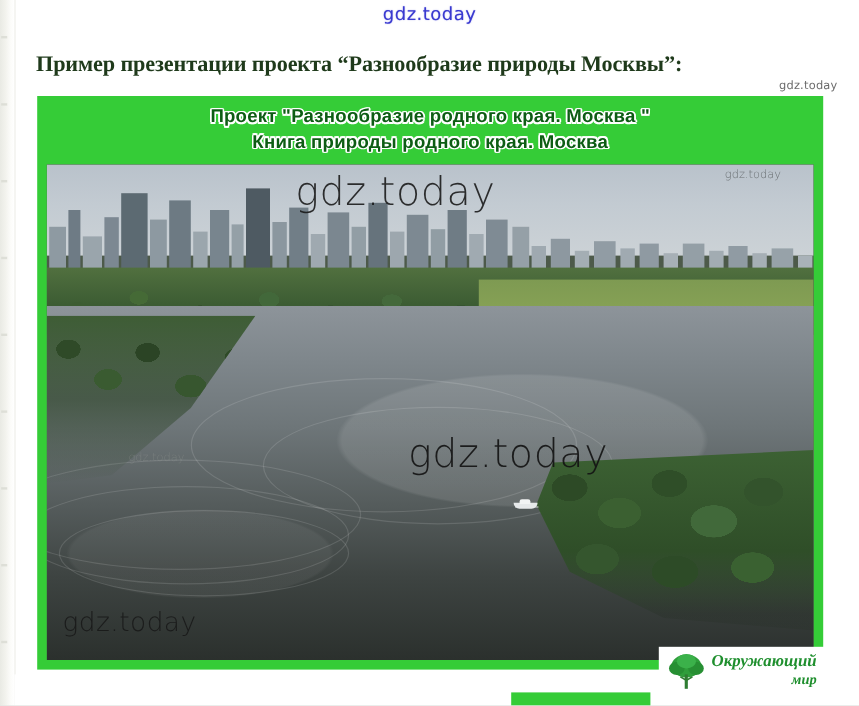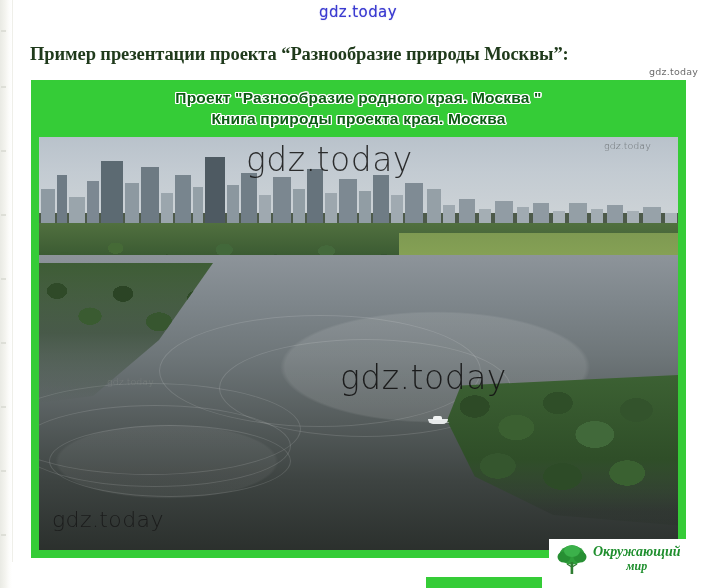"Книга природы проекта края. Москва" span.l2 { text: проекта -> родного }
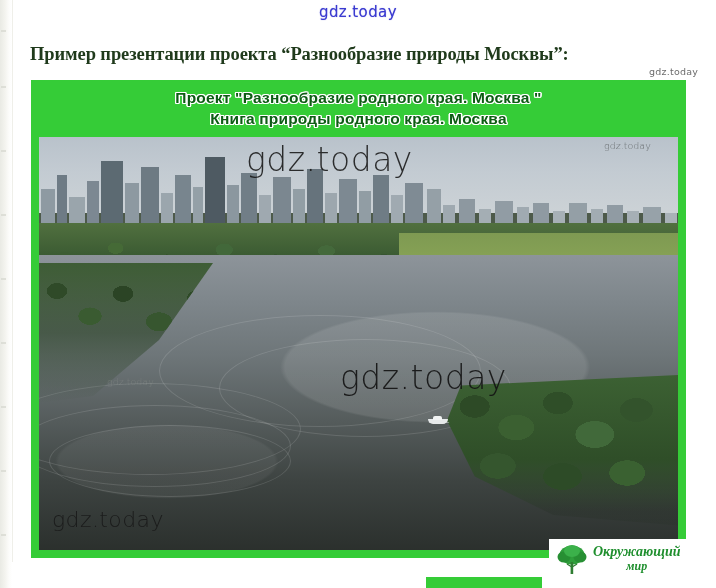"Окружающий" .logo-text { text-align: center -> right }
